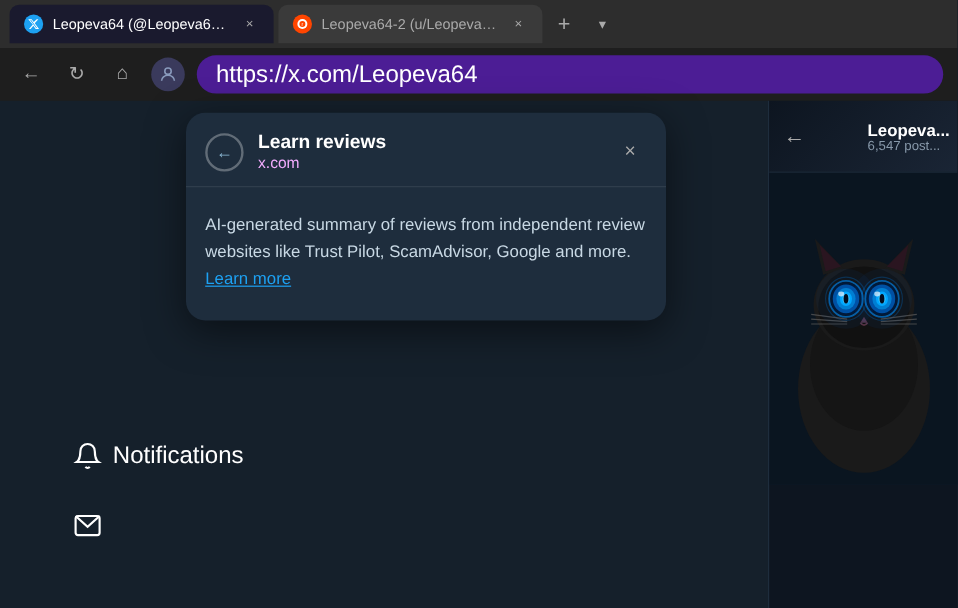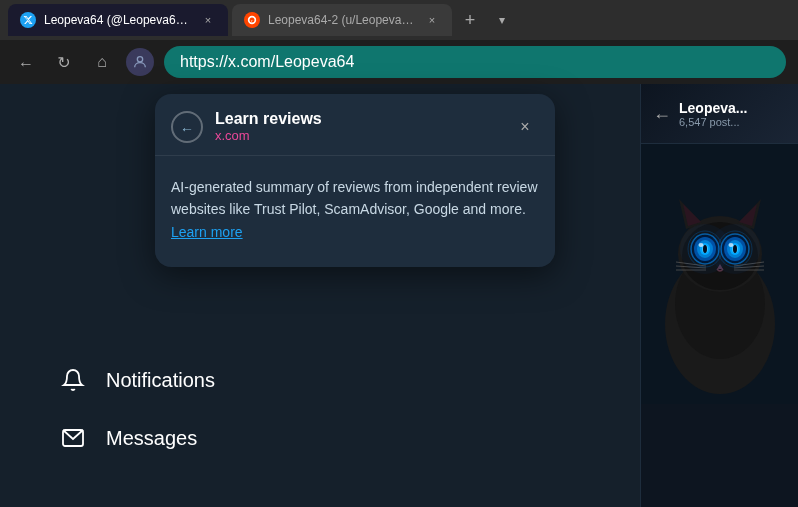"https://x.com/Leopeva64" .address-input { background: #0f766e -> #4c1d95; font-size: 16px -> 20px }
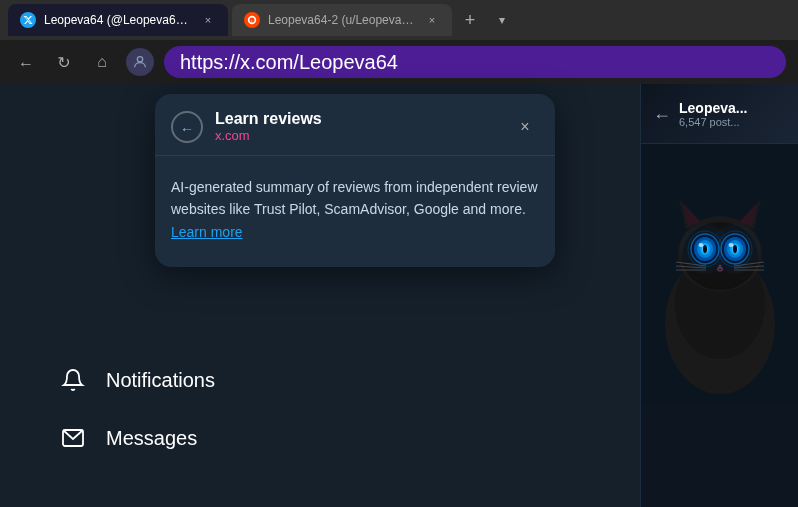"Leopeva..." .profile-name-area { margin-left: none -> 44px }
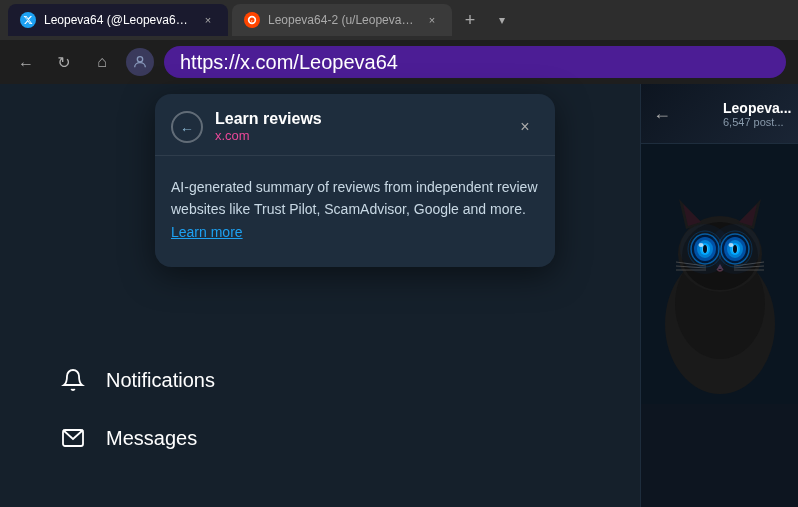"x.com" .popup-subtitle { color: #ec4899 -> #f0abfc }
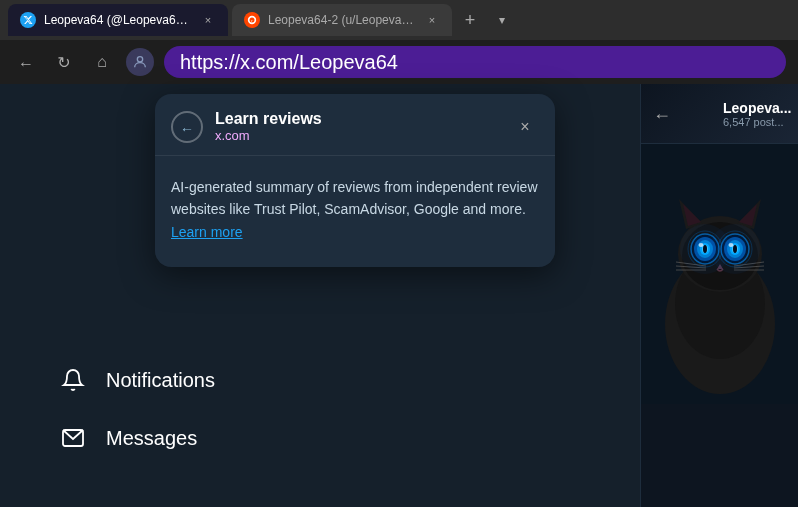"Notifications" .nav-item { gap: 20px -> 8px }
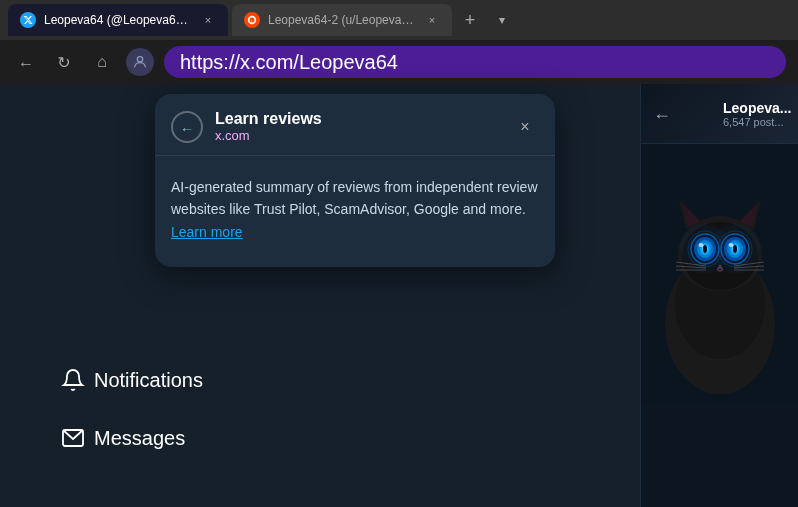"Messages" span { html: <span>Messages</span> -> none }
